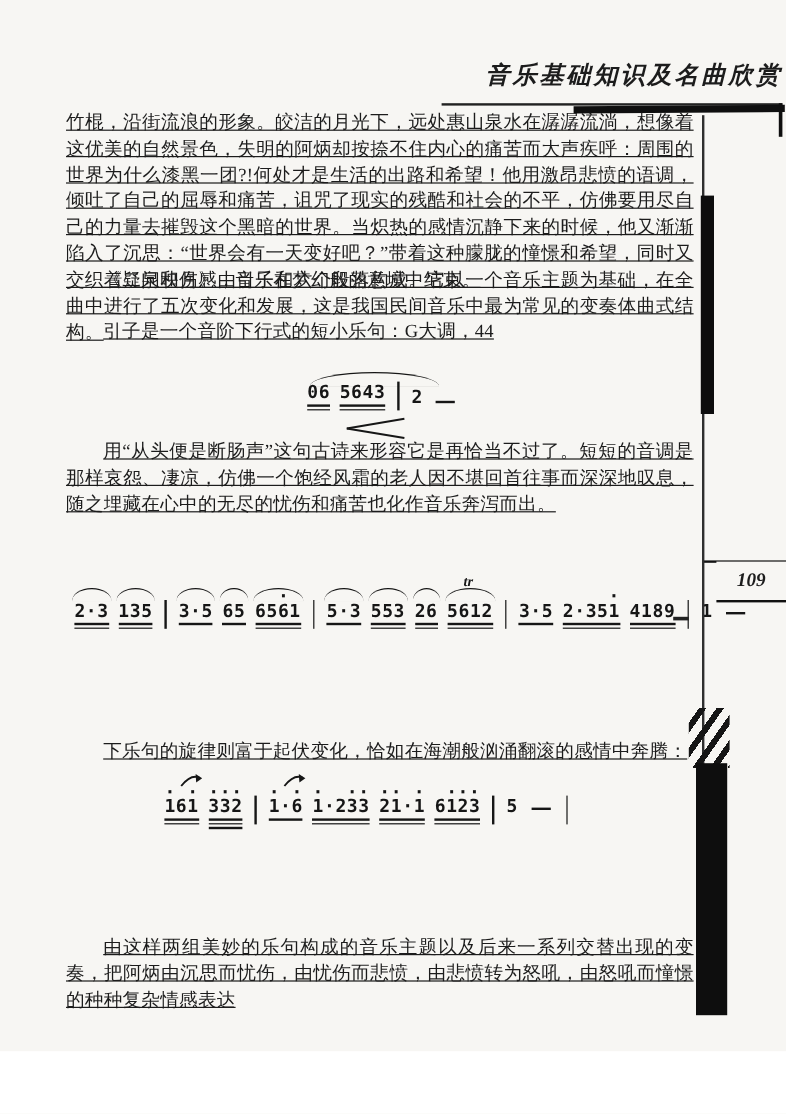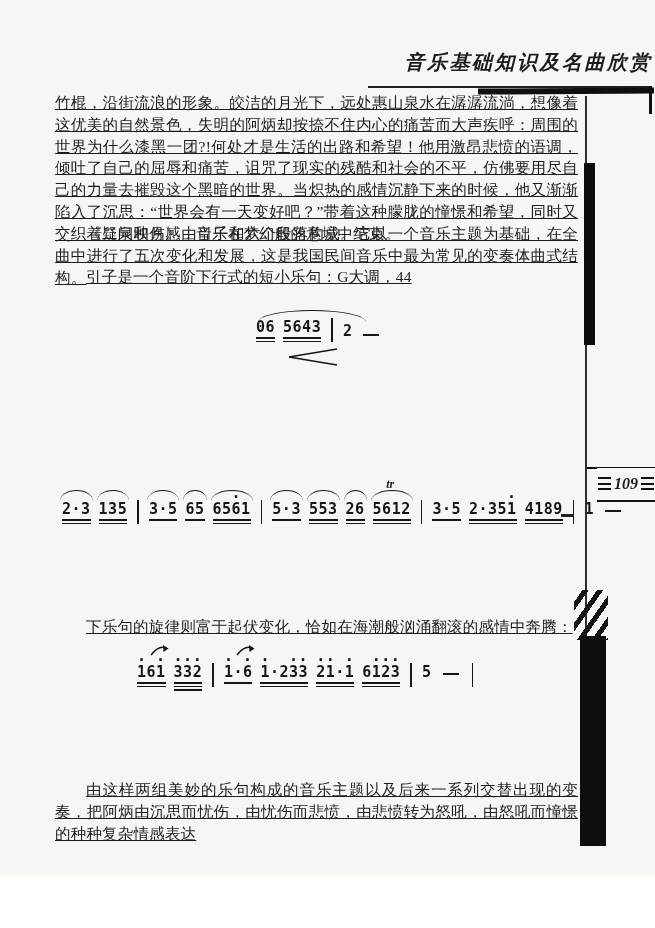"用“从头便是断肠声”这句古诗来形容它是再恰当不过了。短短的音调是那样哀怨、凄凉，" div.para { html: none -> <div>用“从头便是断肠声”这句古诗来形容它是再恰当不过了。短短的音调是那样哀怨、凄凉，仿佛一个饱经风霜的老人因不堪回首往事而深深地叹息，随之埋藏在心中的无尽的忧伤和痛苦也化作音乐奔泻而出。</div> }
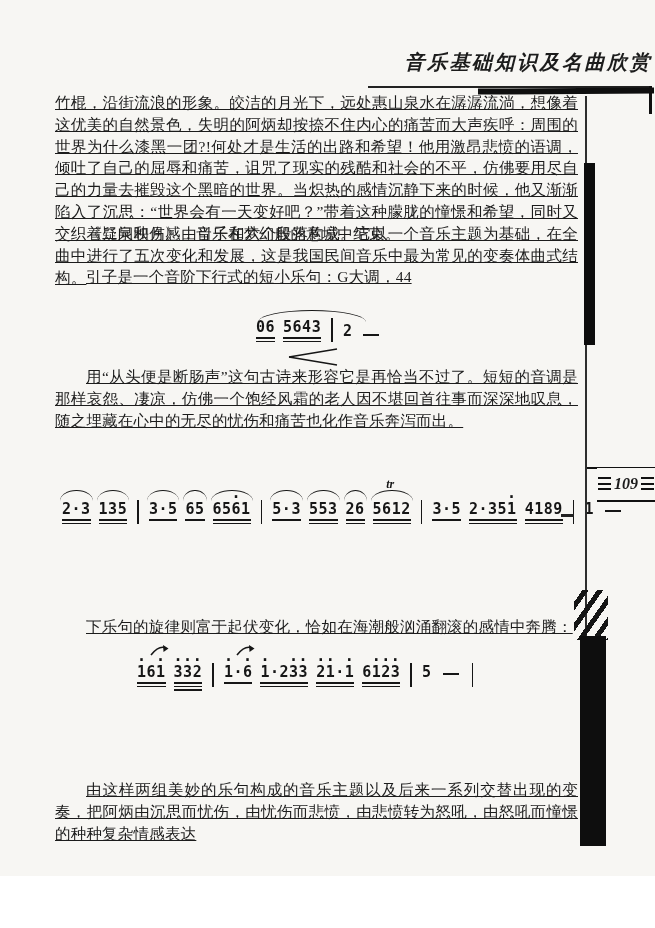"109" .pagenum-box { flex-direction: none -> column }
